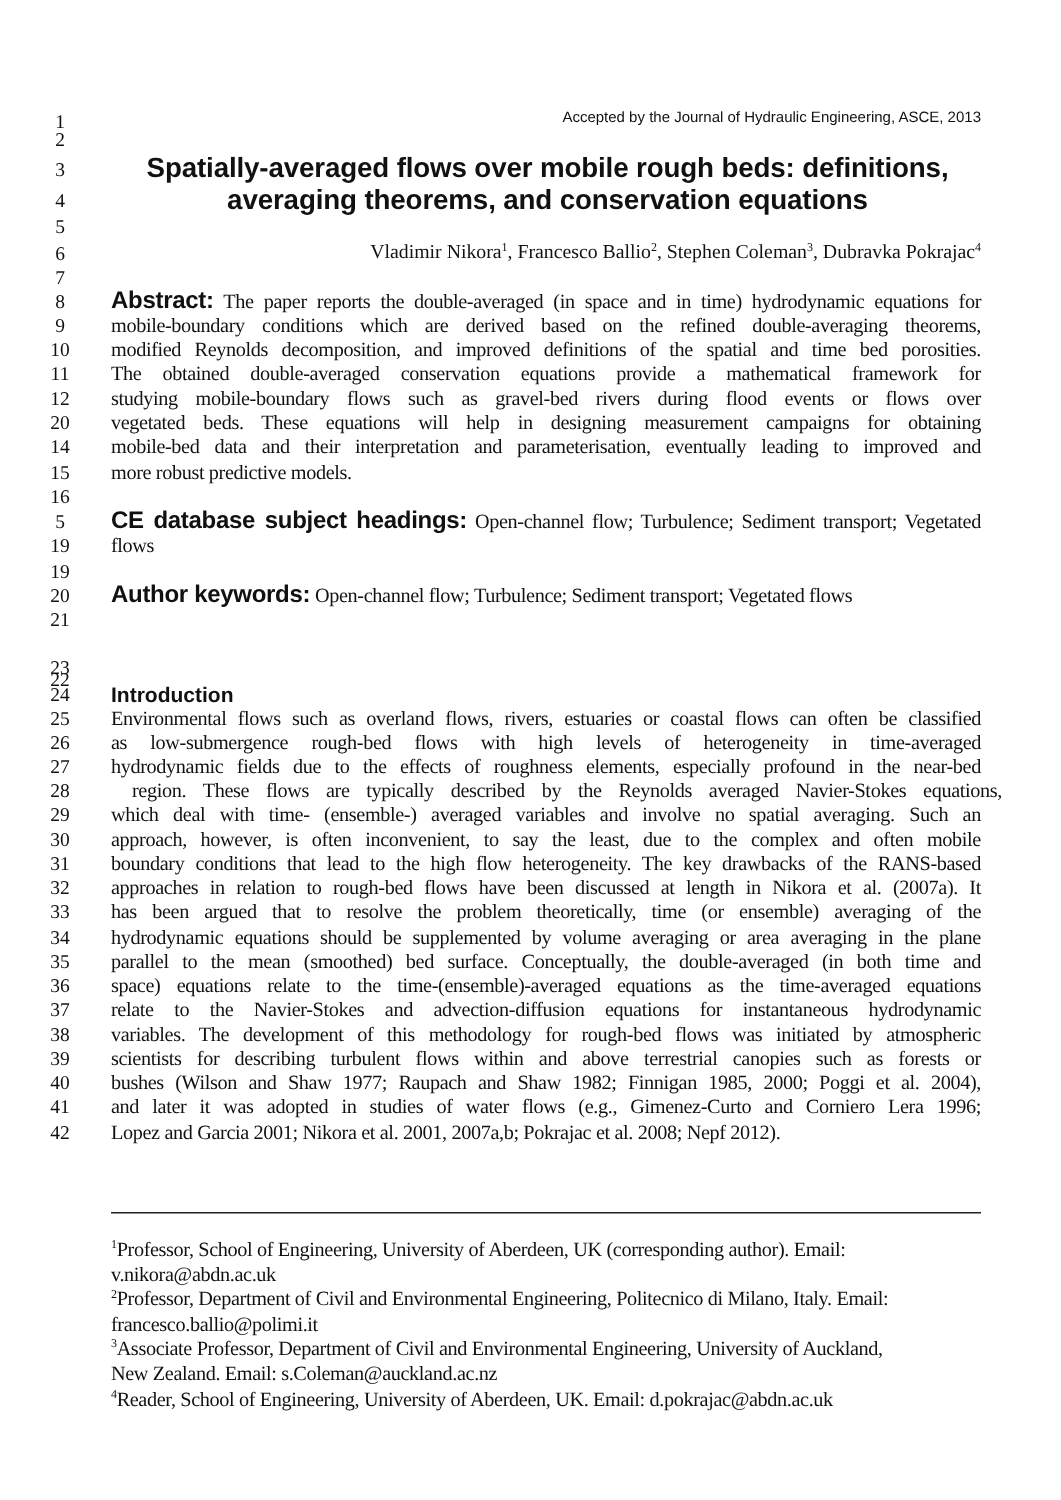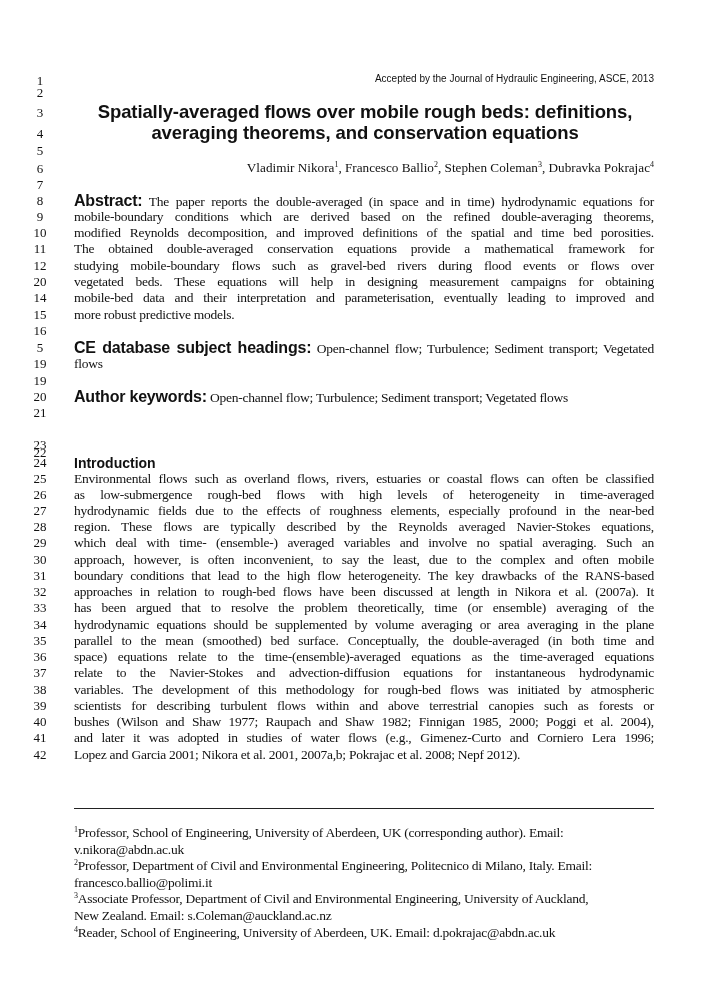"region. These flows are typically" div.tl { margin-left: none -> 14px }
